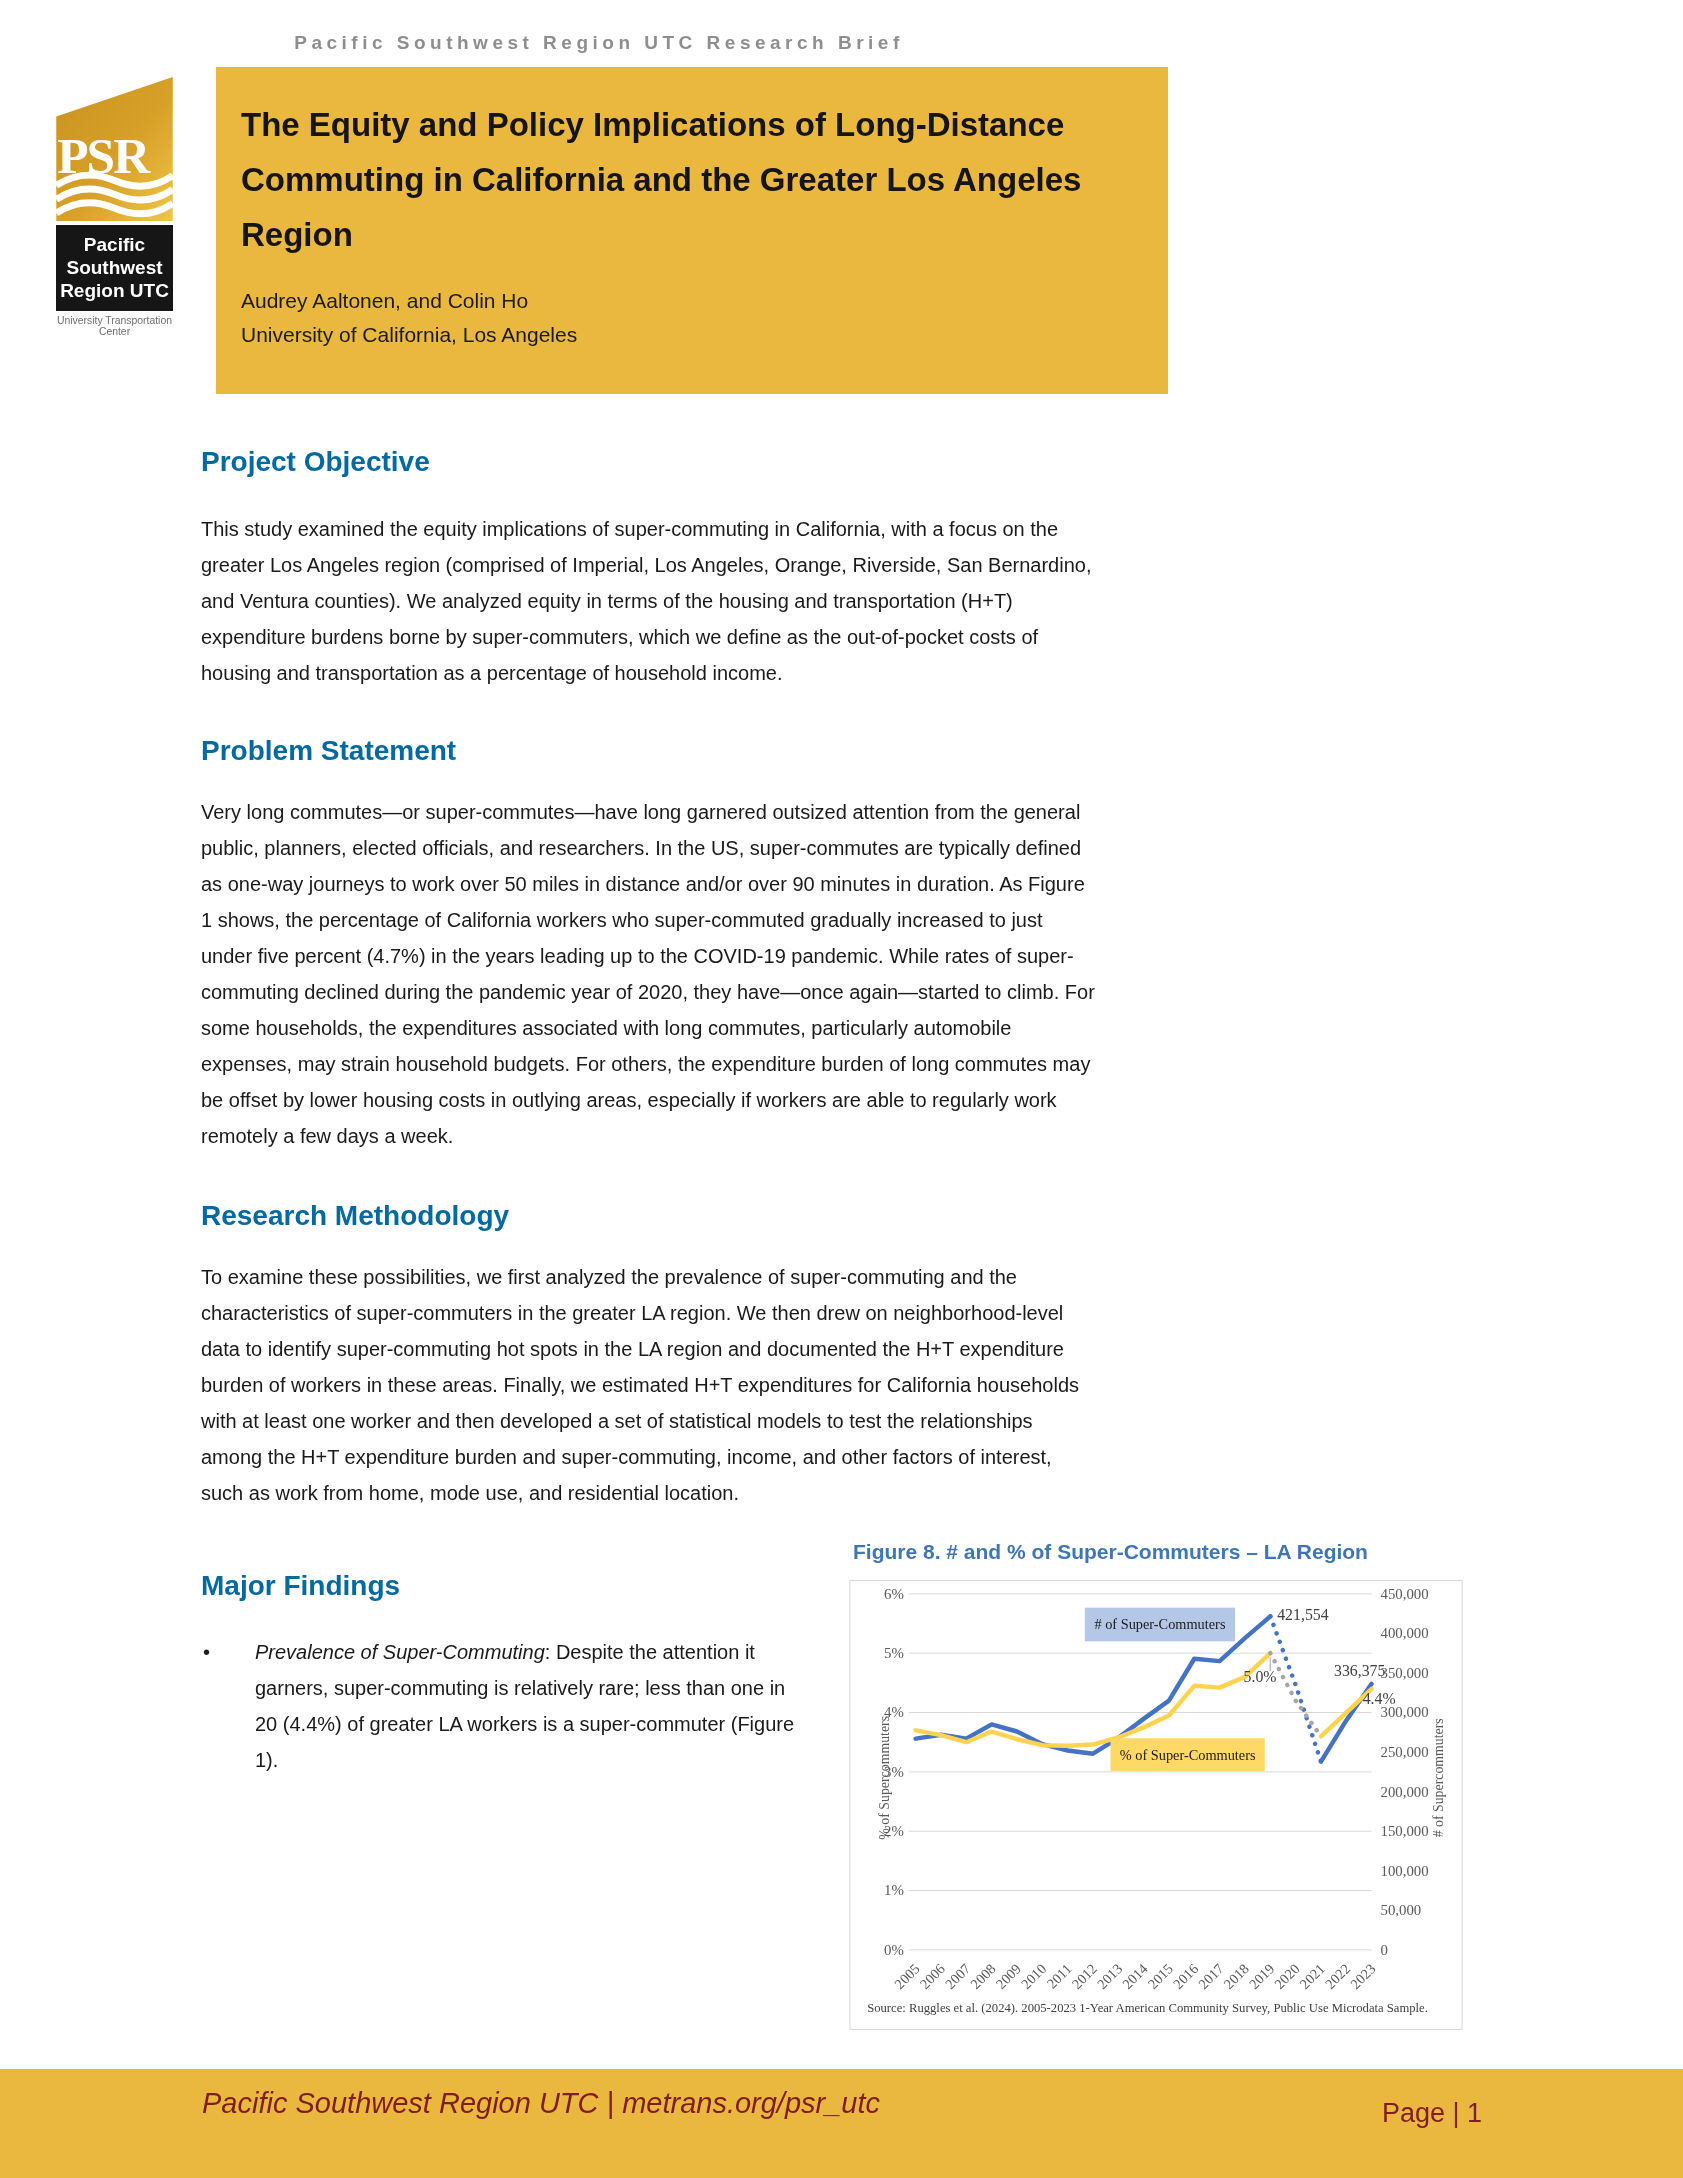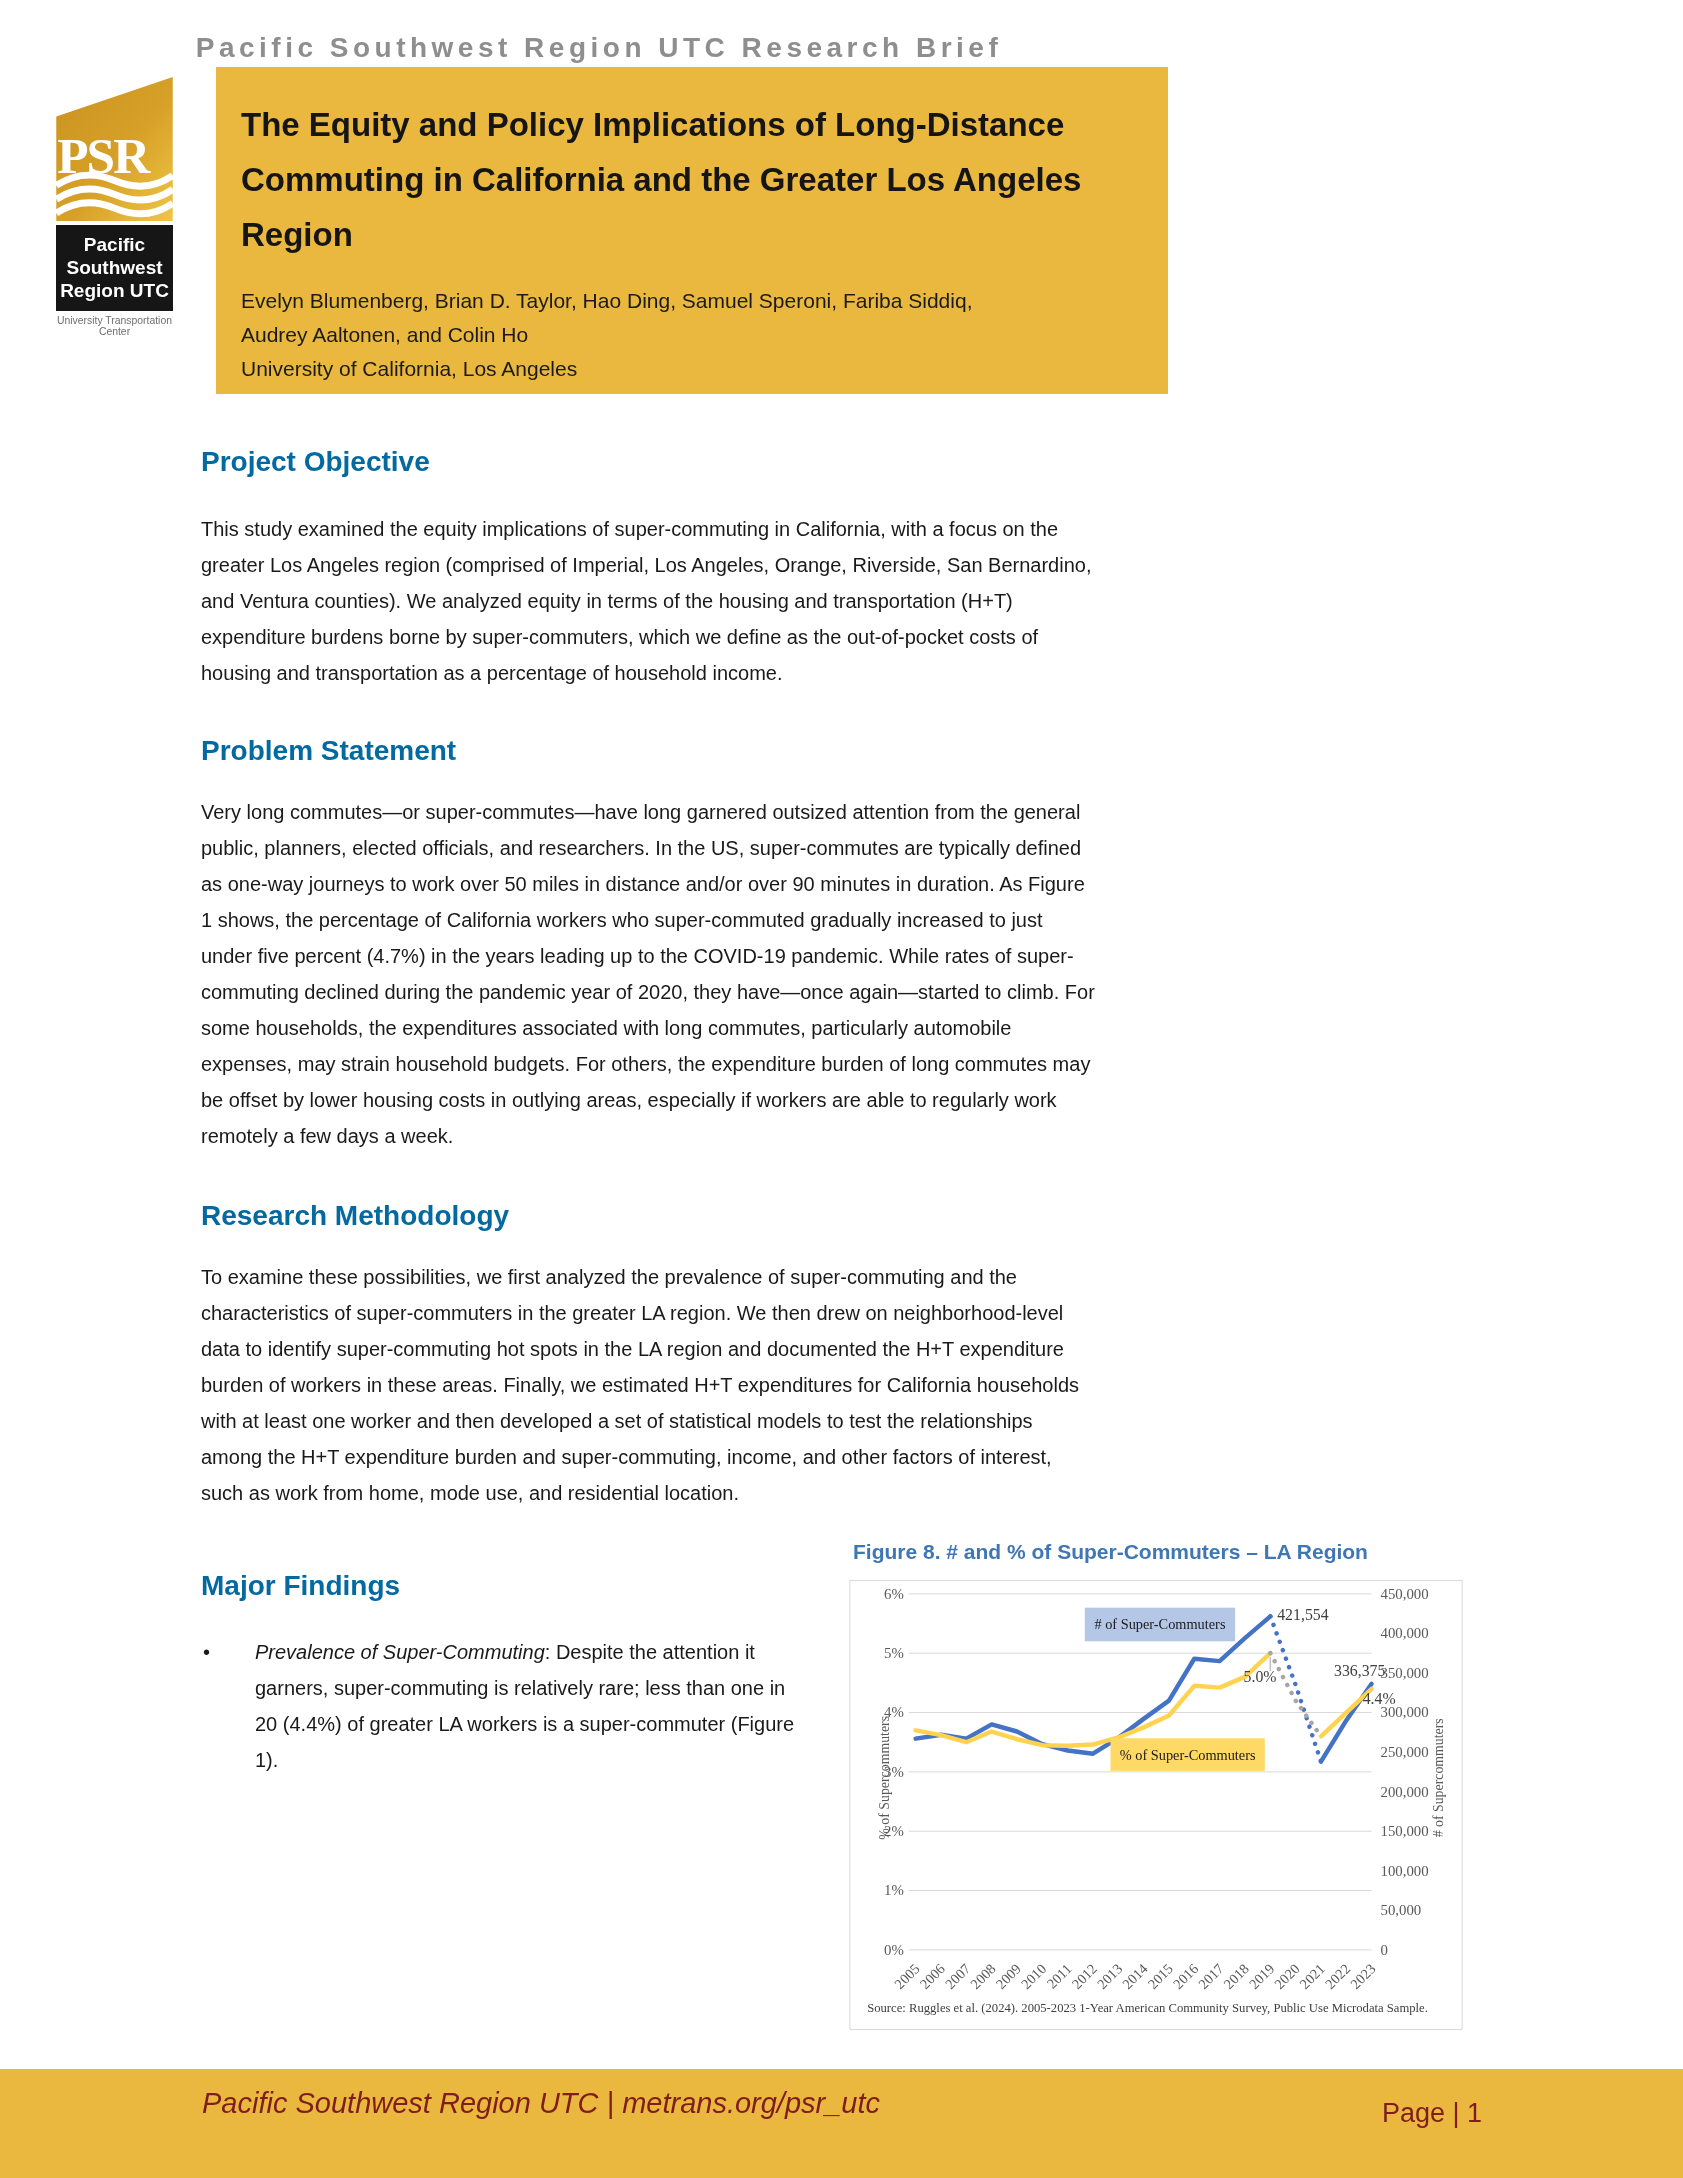"Pacific Southwest Region UTC Research" .kicker { font-size: 28px -> 19px }
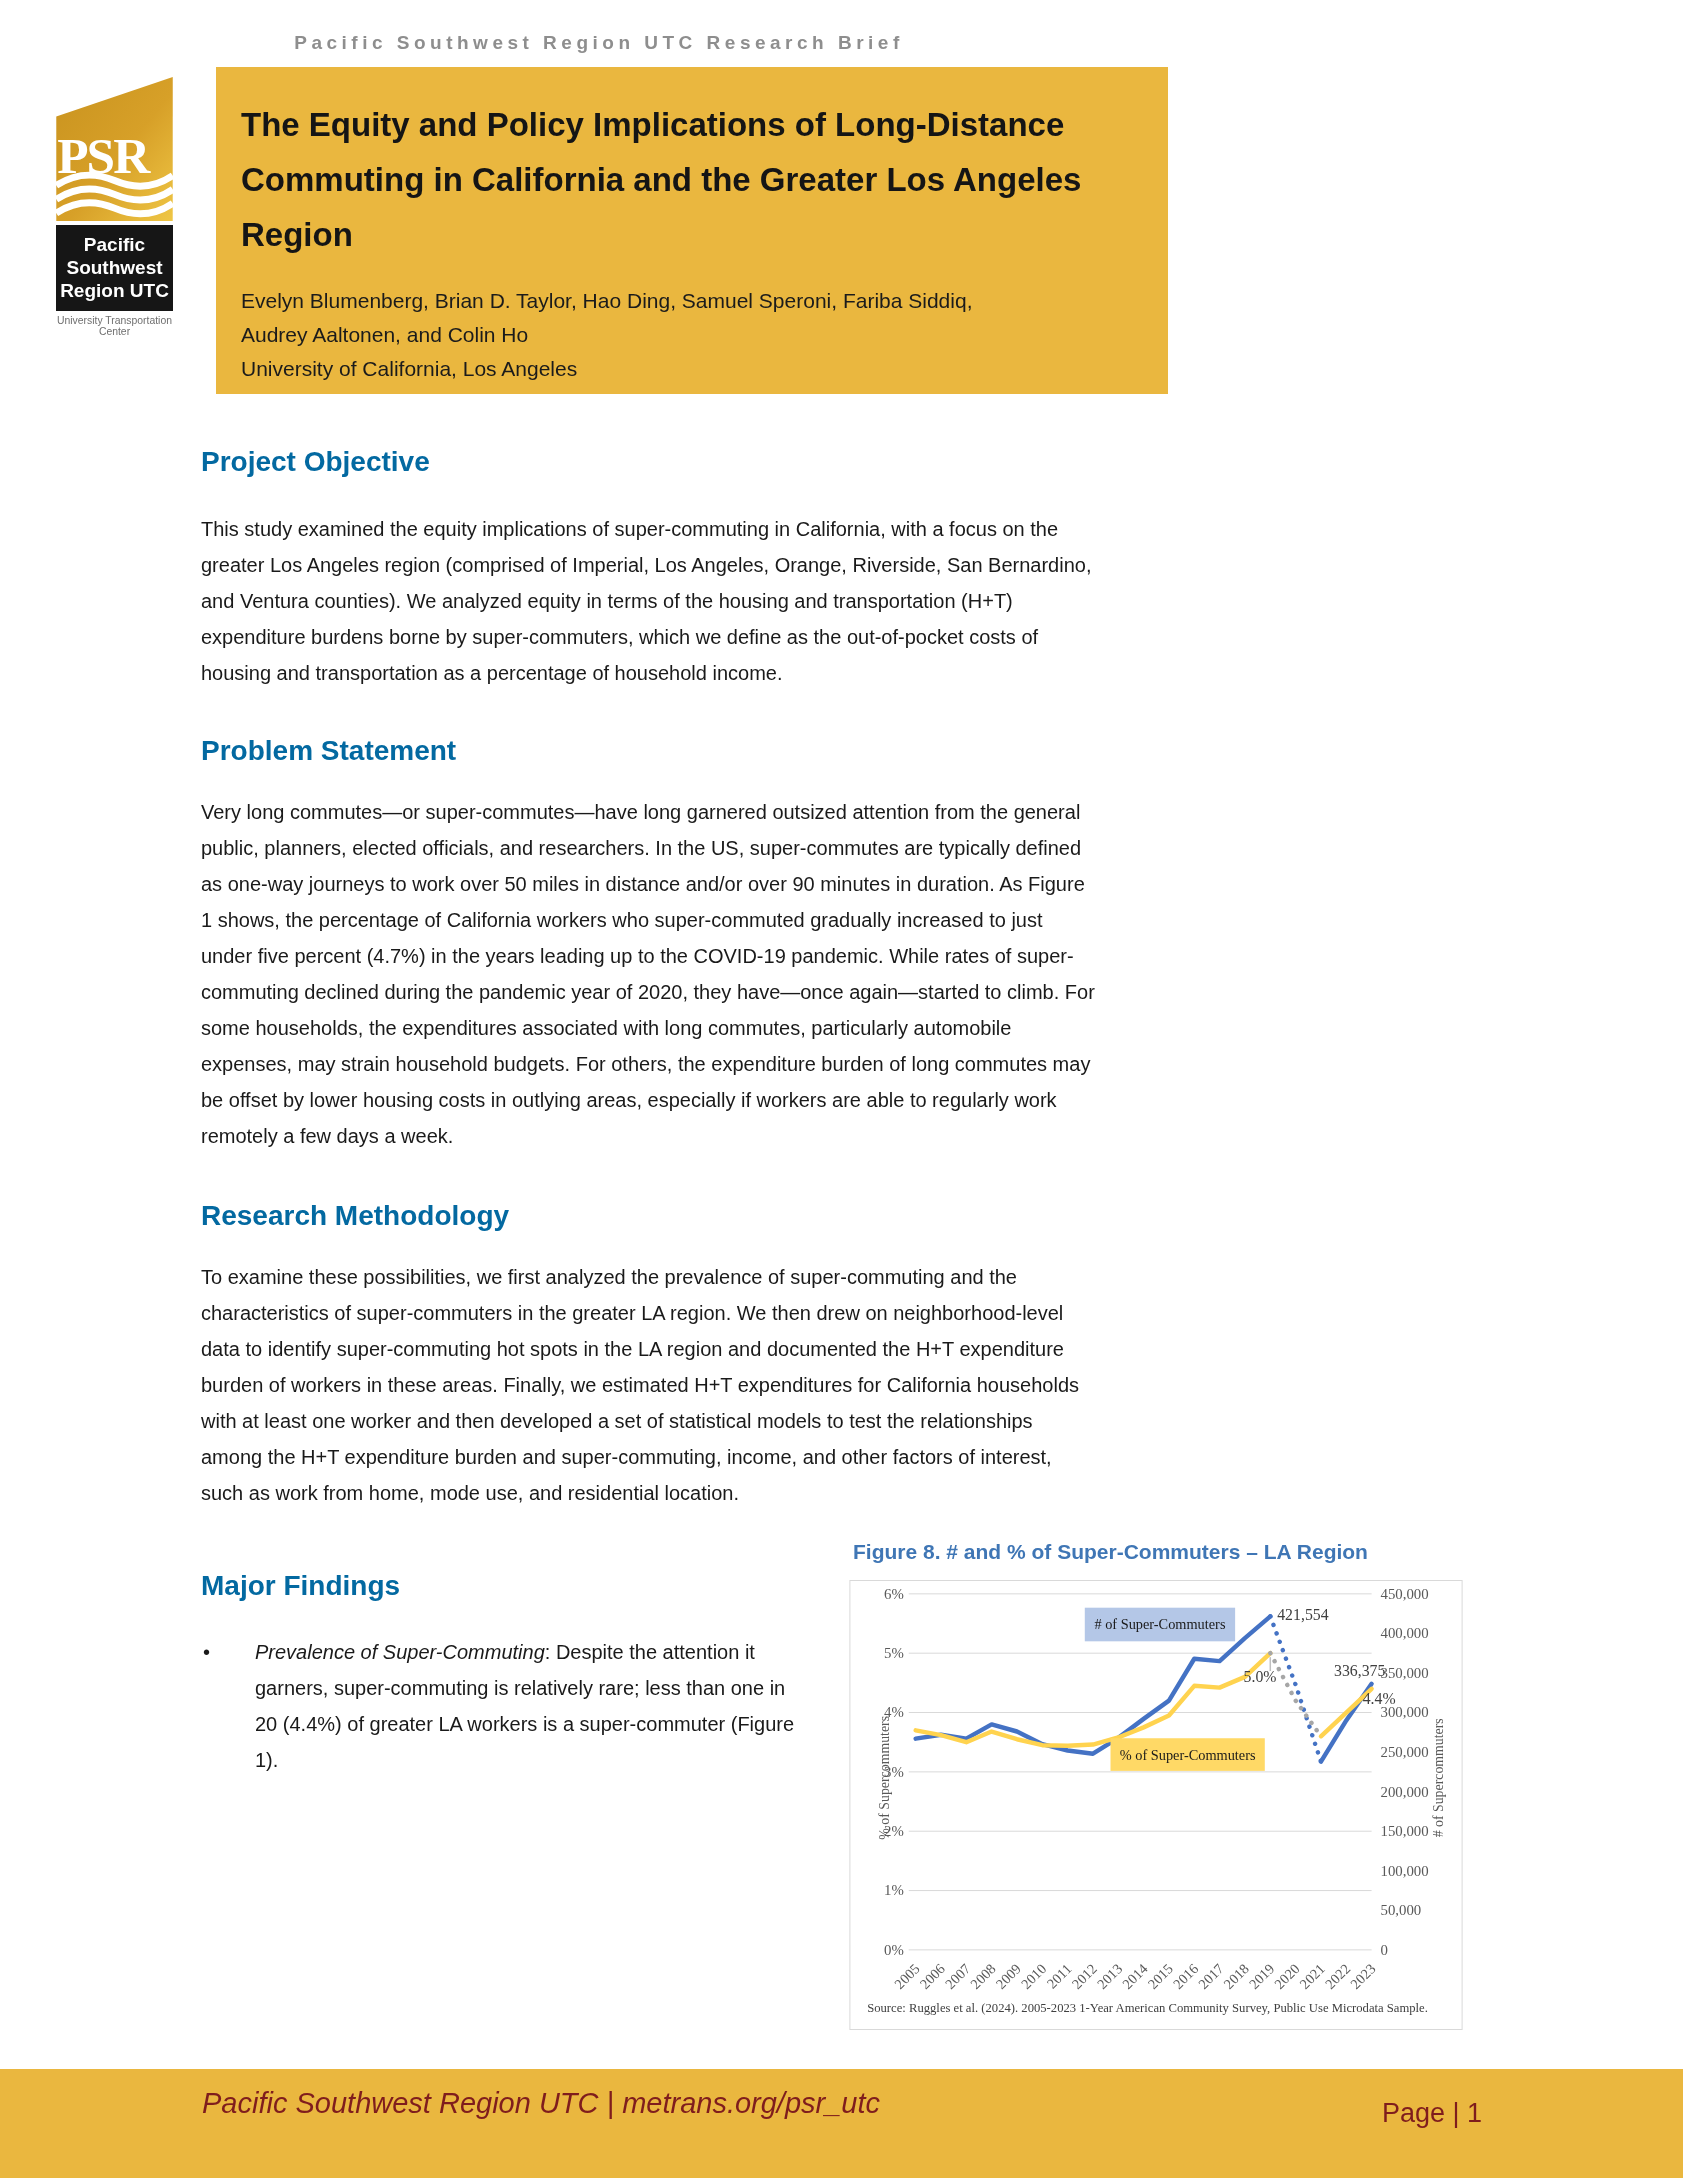"Evelyn Blumenberg, Brian D. Taylor," div { html: <div>Evelyn Blumenberg, Brian D. Taylor, Hao Ding, Samuel Speroni, Fariba Siddiq,</div> -> none }
